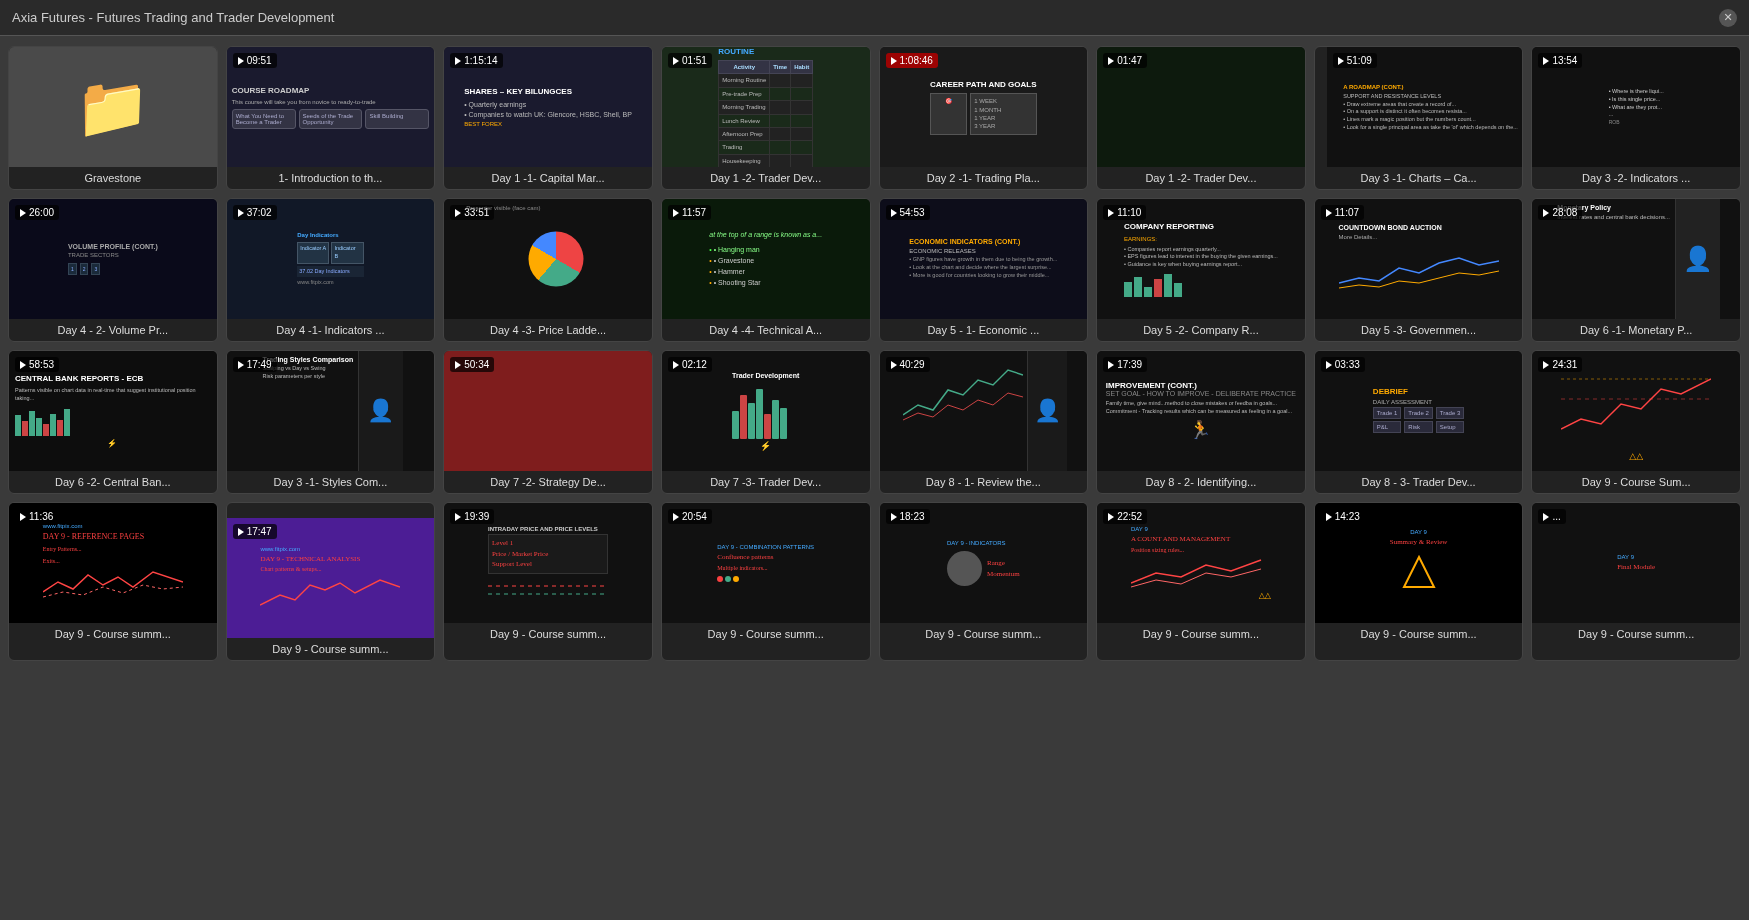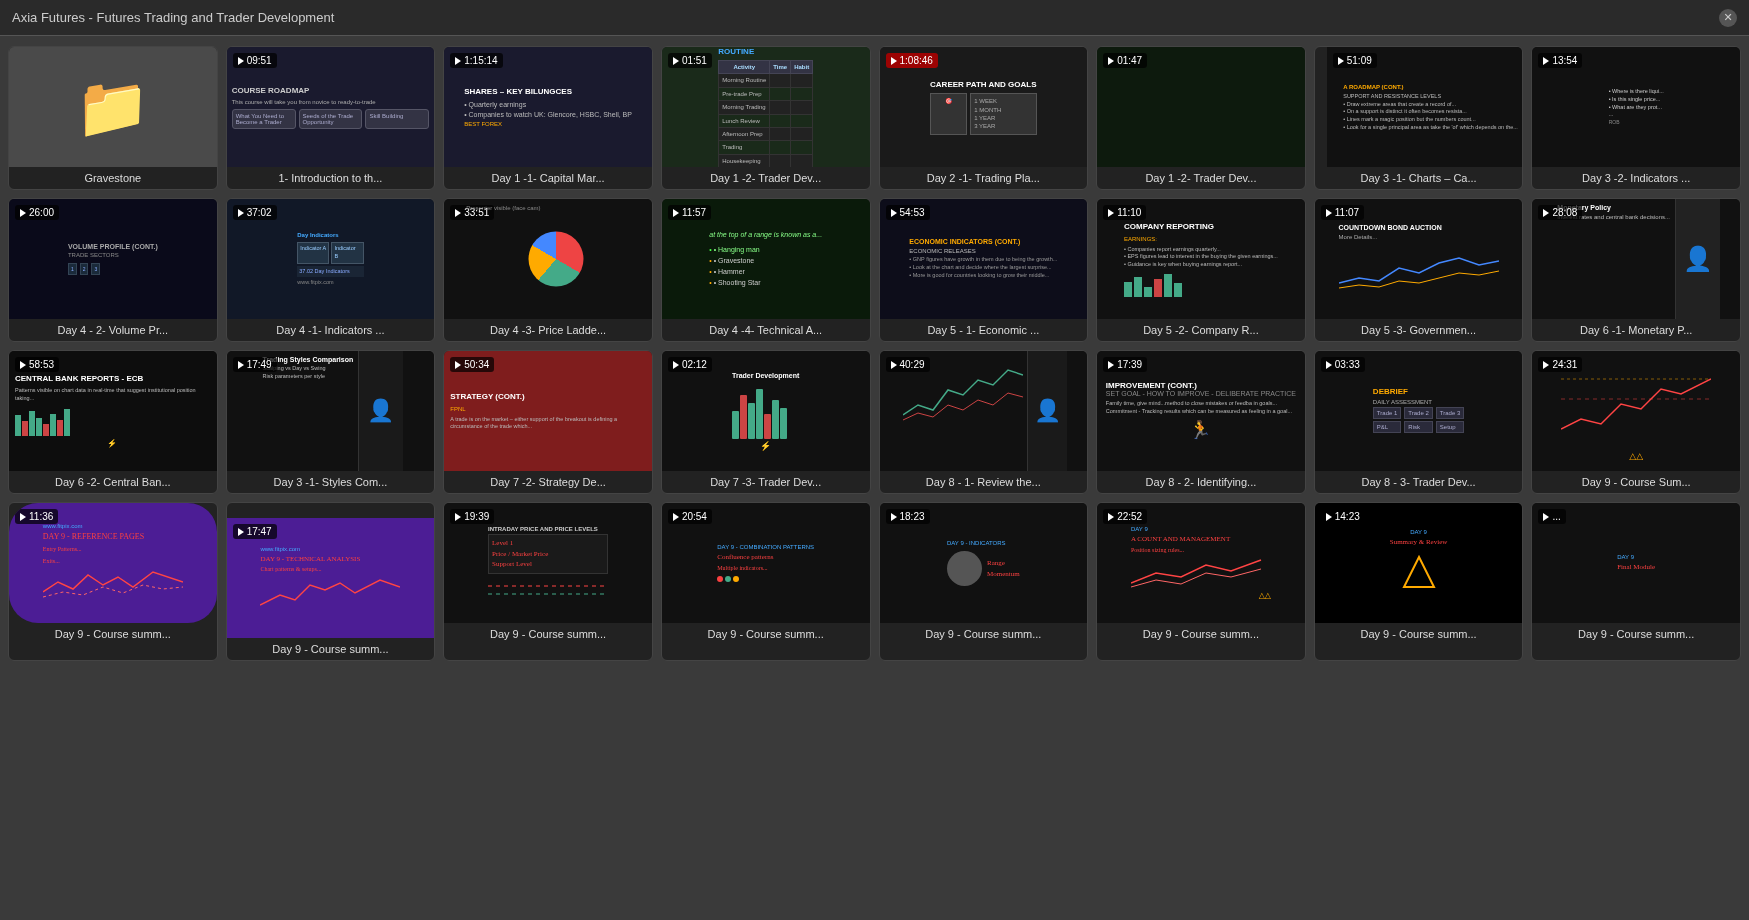"STRATEGY (CONT.)" div.text-sim { html: <div> <div>STRATEGY (CONT.)</div> <div>FPNL</div> <div> A trade is on the market – either support of the breakout is defining a circumstance of the trade which... </div> </div> -> none }
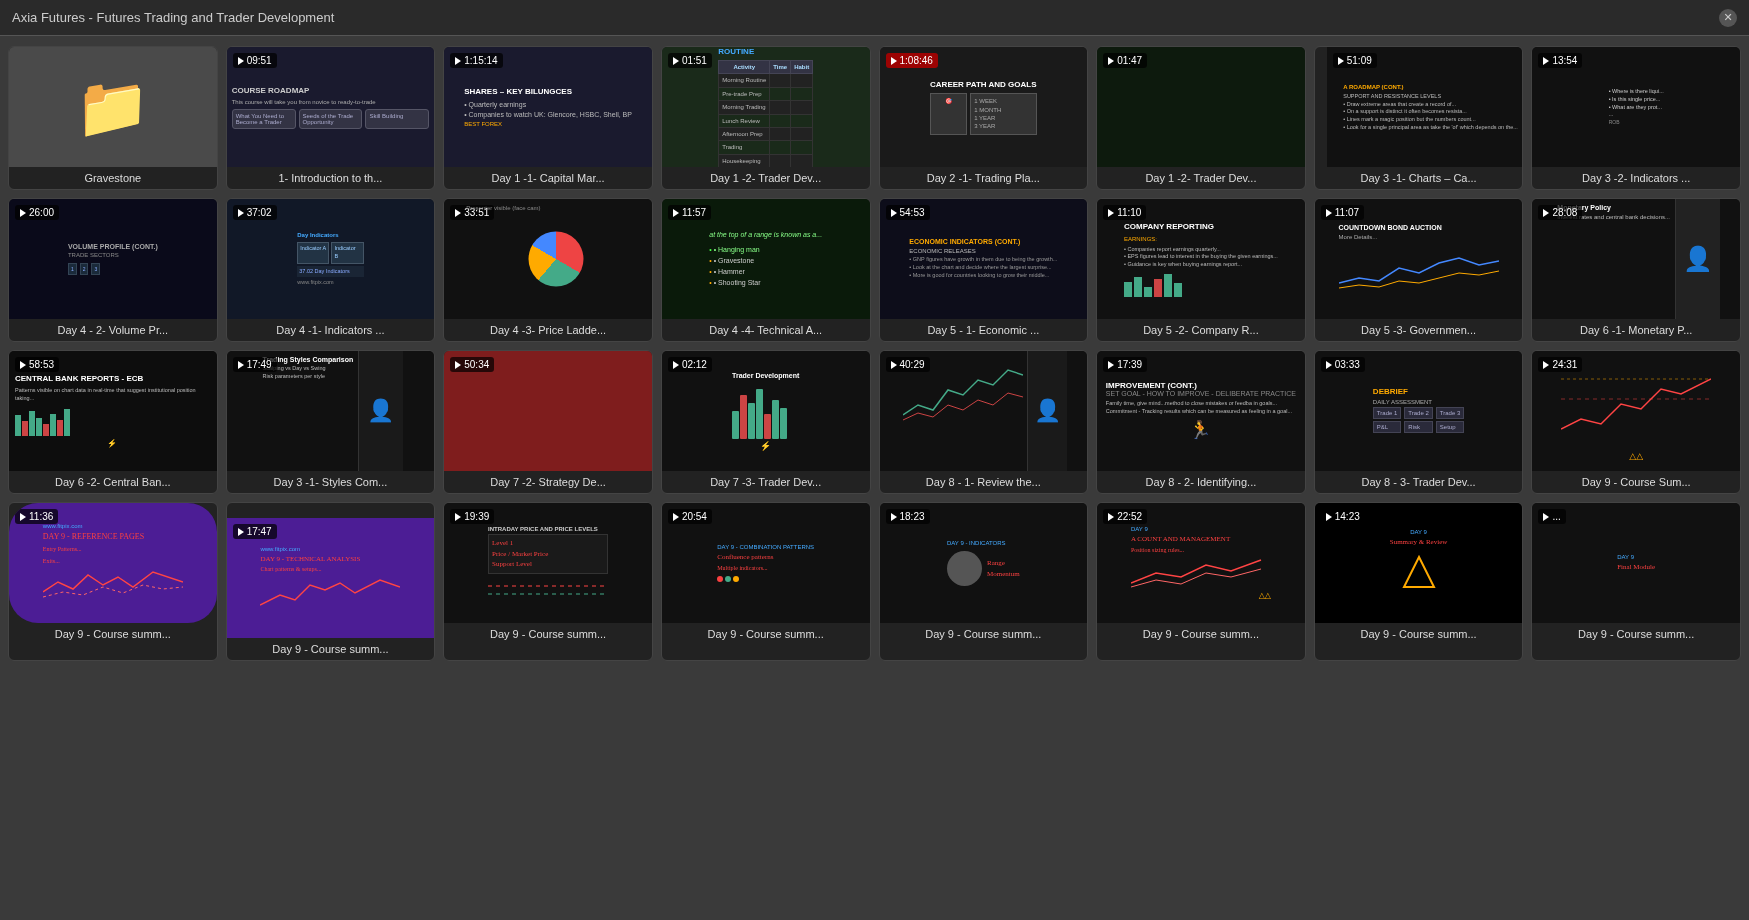"11:36" div.thumb-preview { background: #4c1d95 -> #000000; border-radius: 29px -> none }
